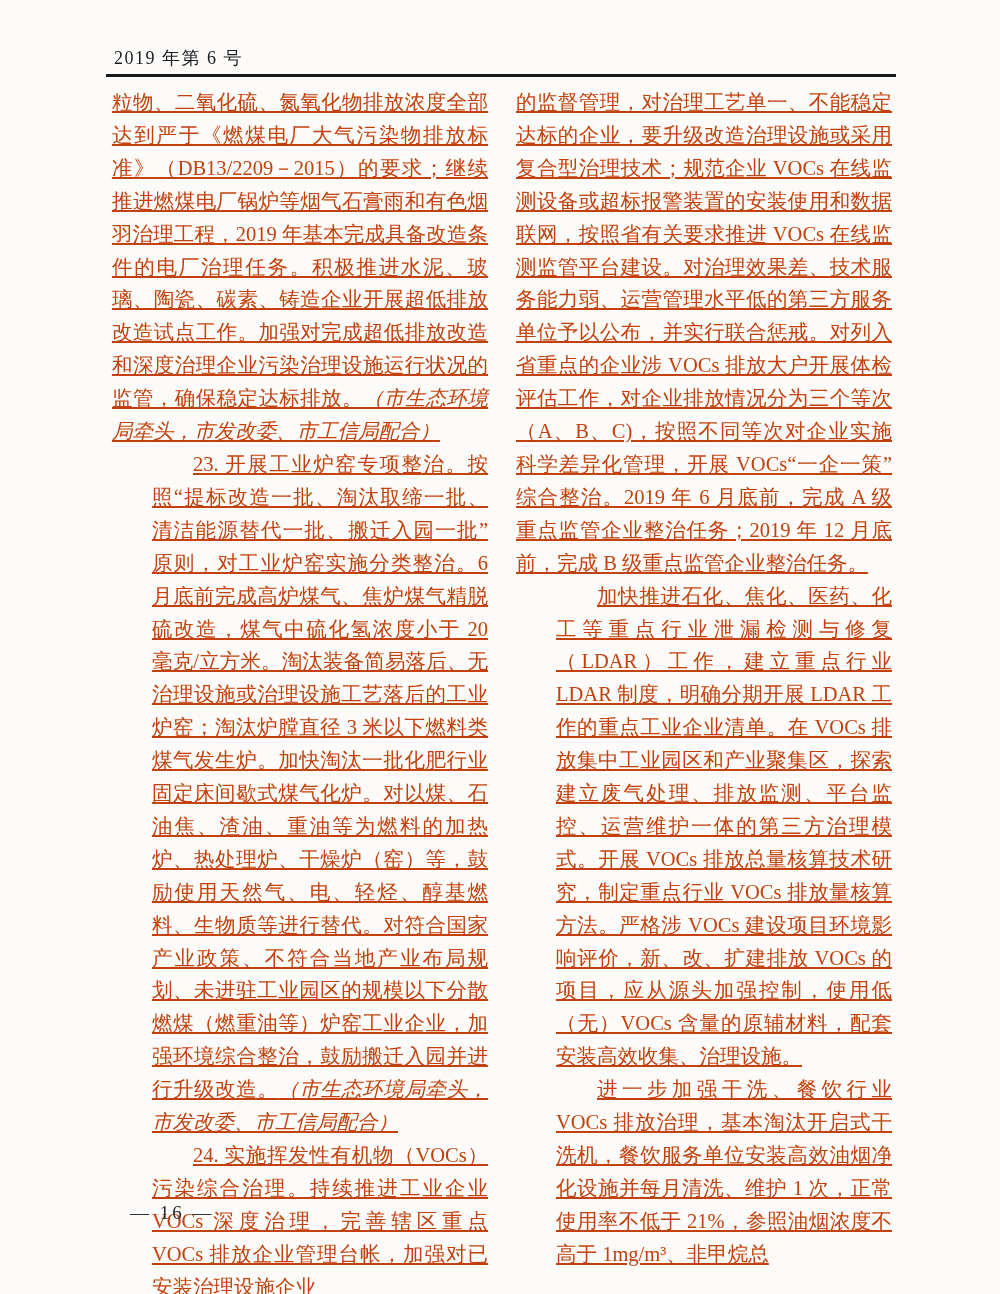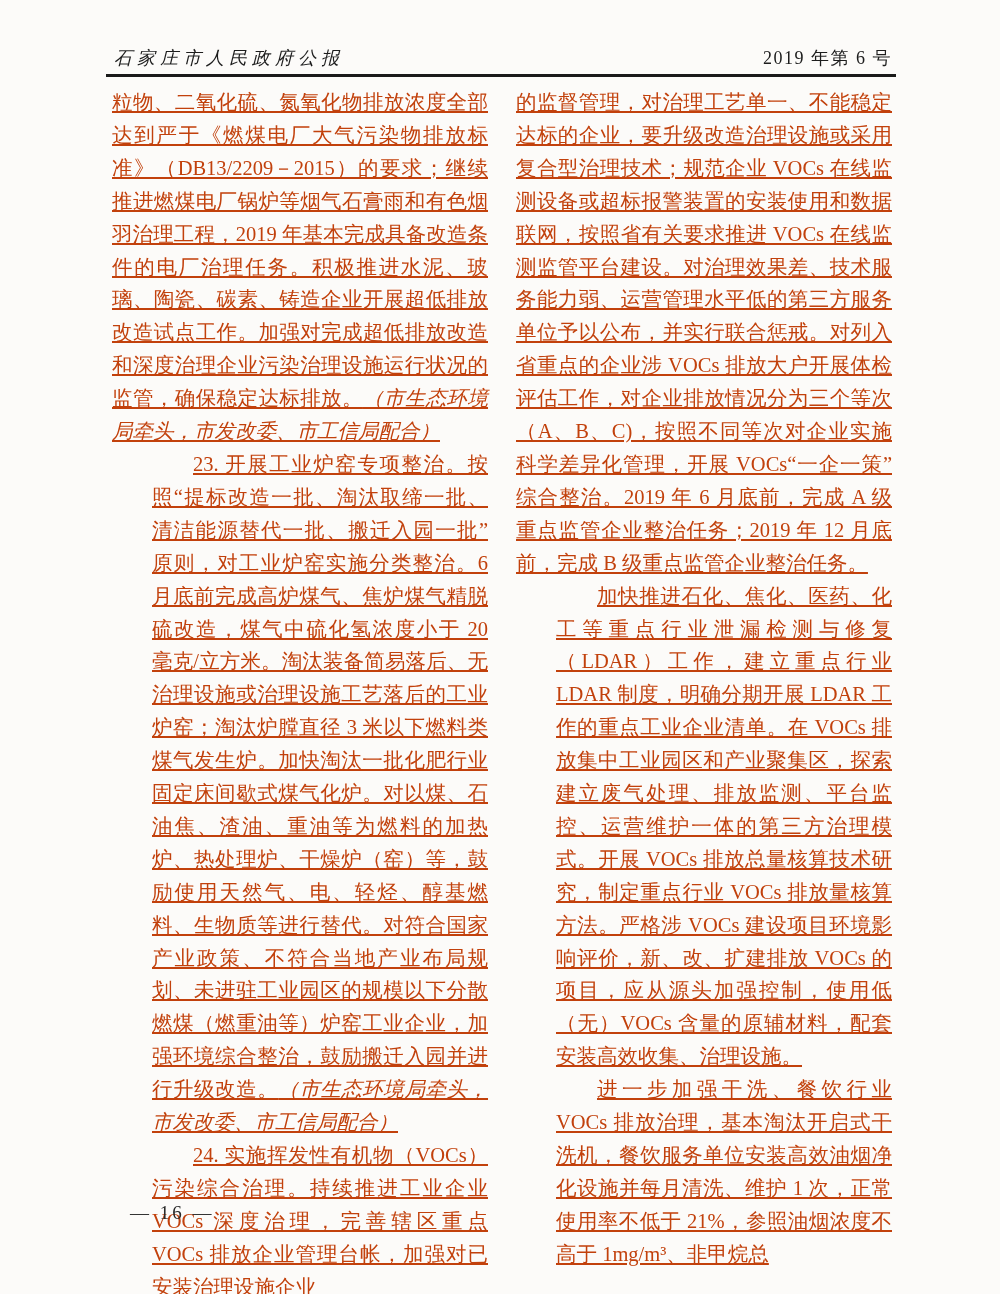"石家庄市人民政府公报" span.pub-title { html: <span>石家庄市人民政府公报</span> -> none }
